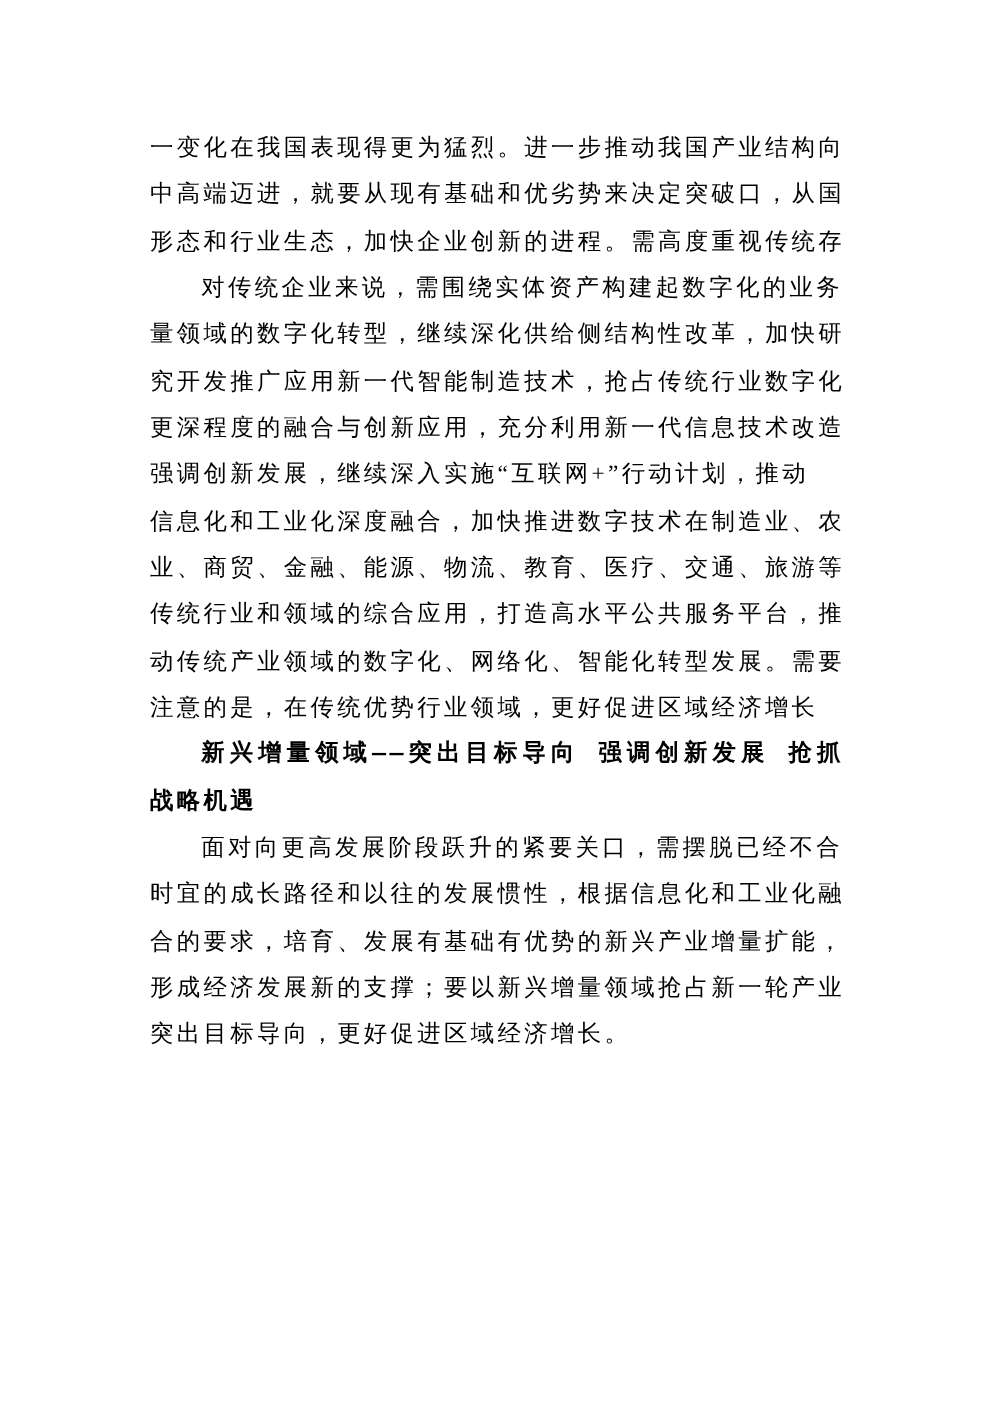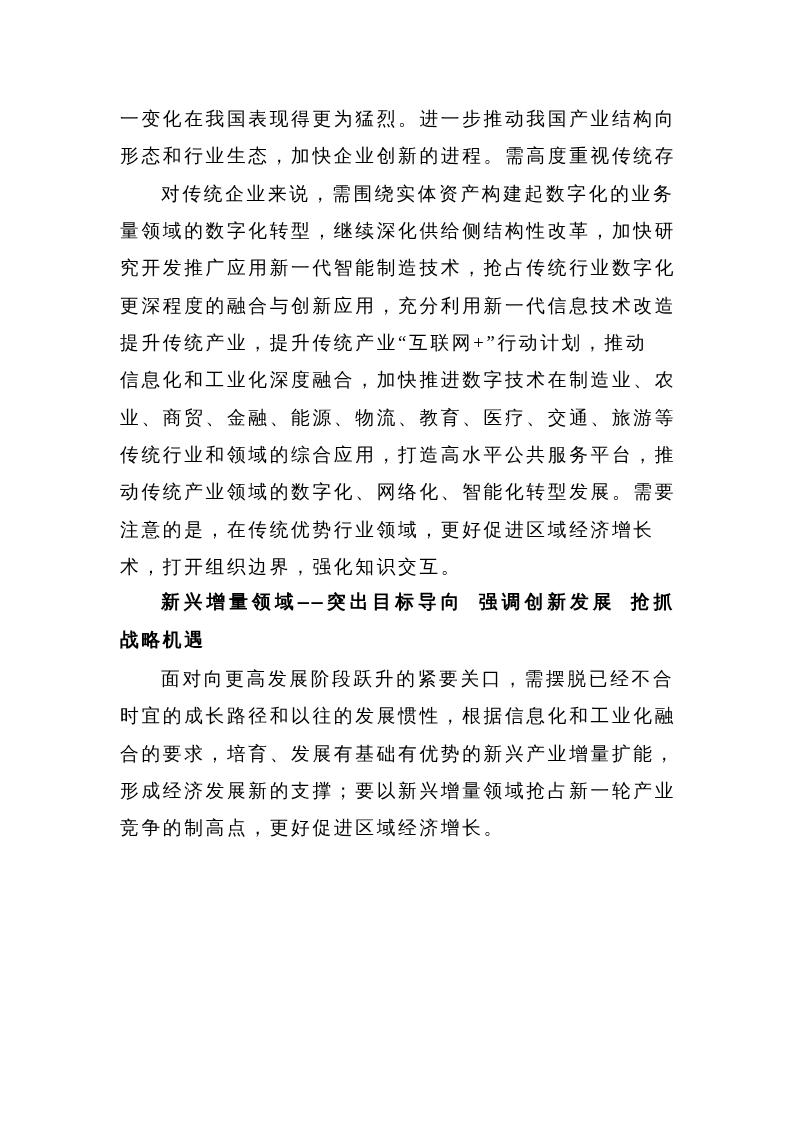"中高端迈进，就要从现有基础和优劣势来决定突破口，从国" div.line { html: none -> <div>中高端迈进，就要从现有基础和优劣势来决定突破口，从国</div> }
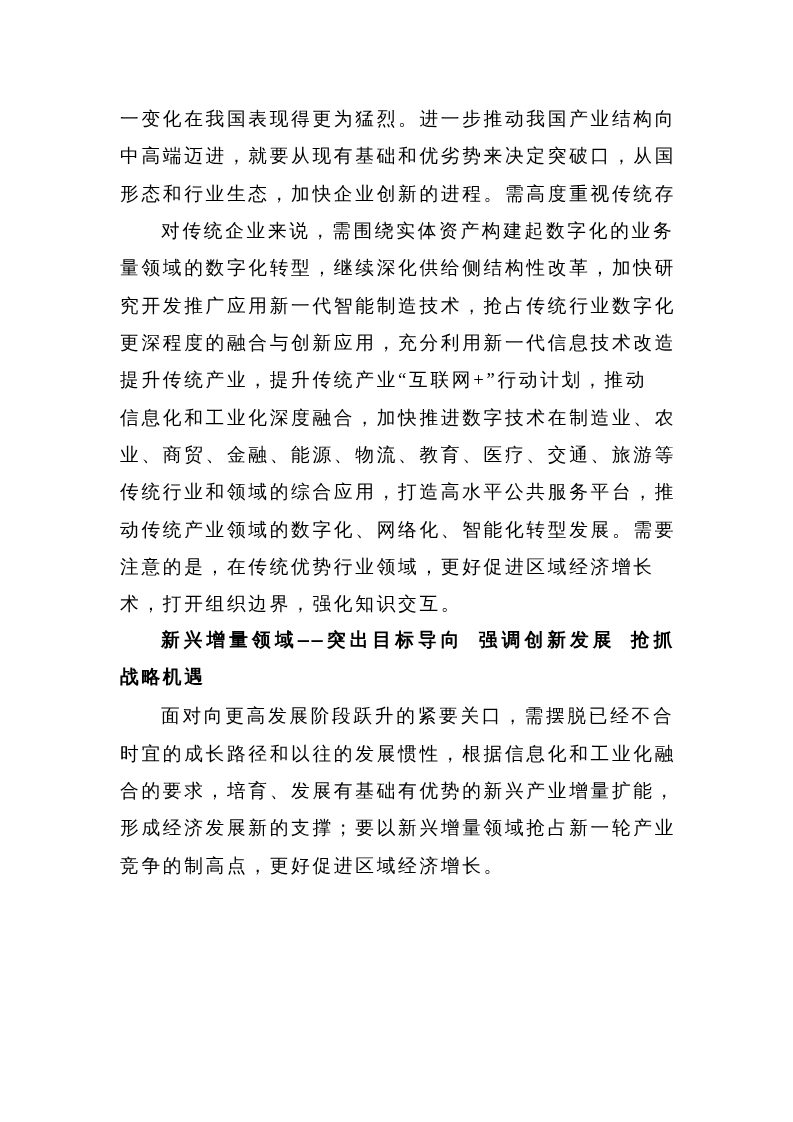"提升传统产业，提升传统产业“互联网+”行动计划，推动" div.line { text: 提升传统产业，提升传统产业 -> 强调创新发展，继续深入实施 }
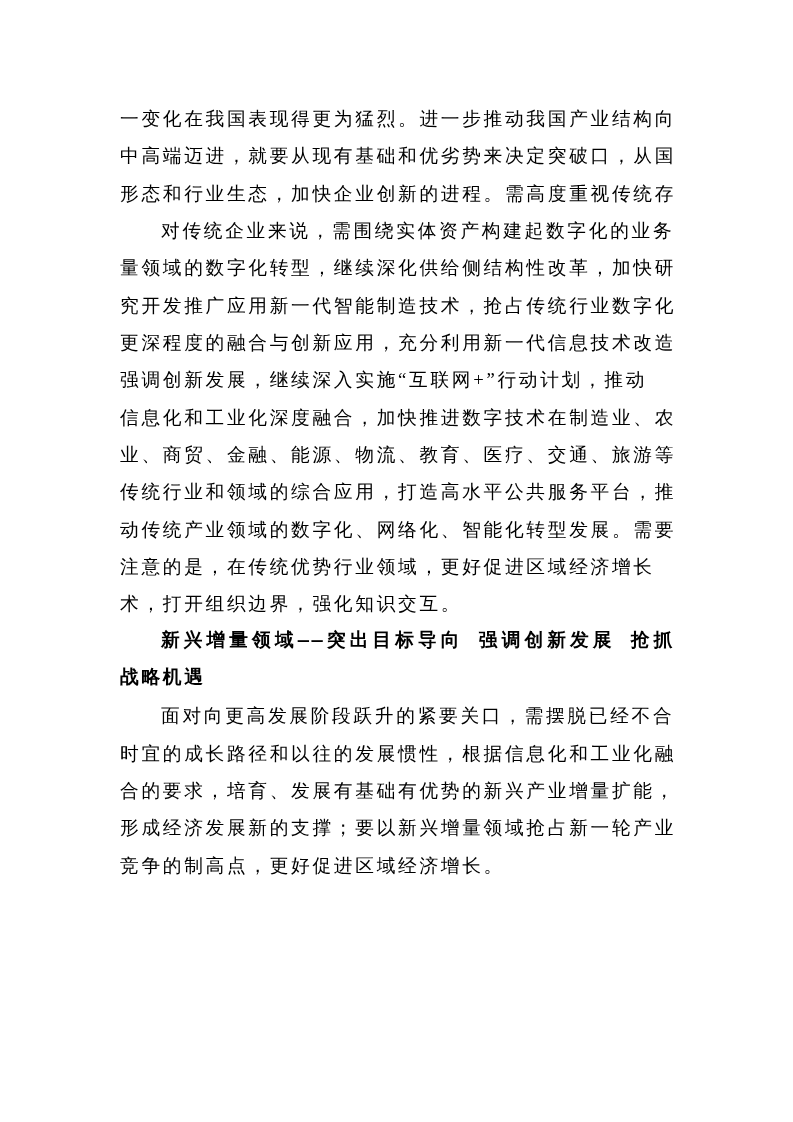"术，打开组织边界，强化知识交互。" div.line { html: <div>术，打开组织边界，强化知识交互。</div> -> none }
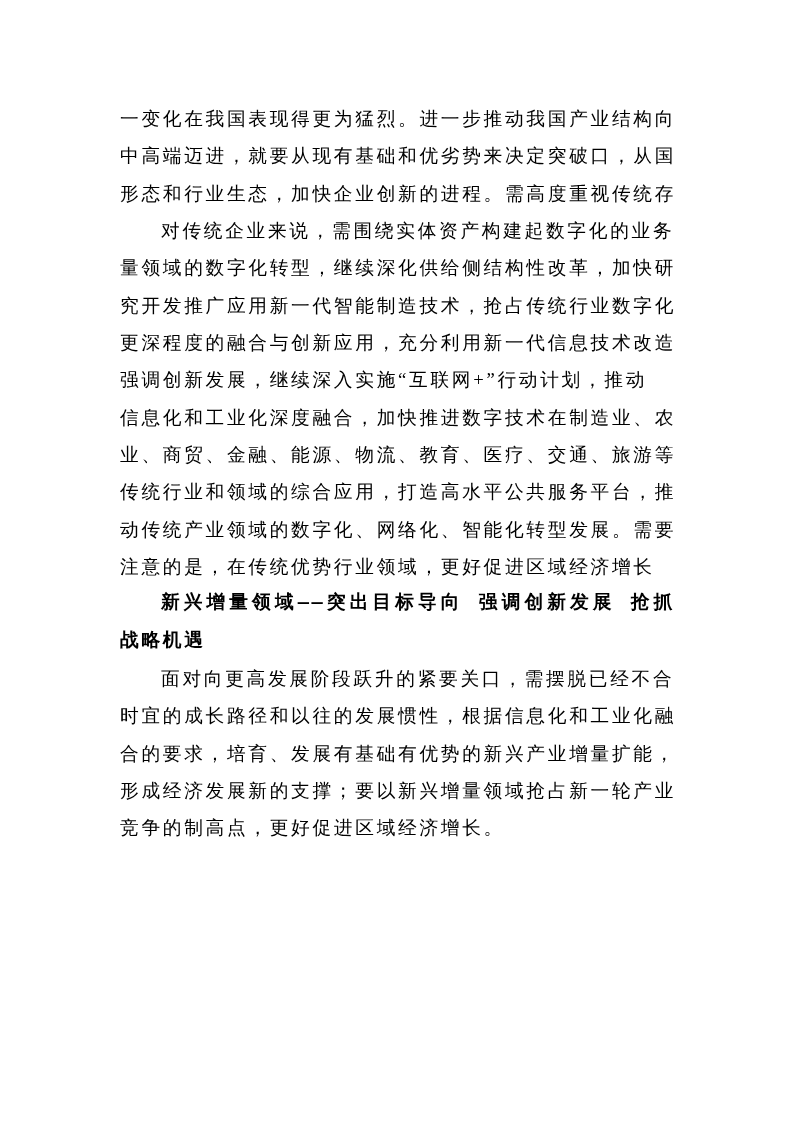"竞争的制高点，更好促进区域经济增长。" div.line { text: 竞争的制高点 -> 突出目标导向 }
